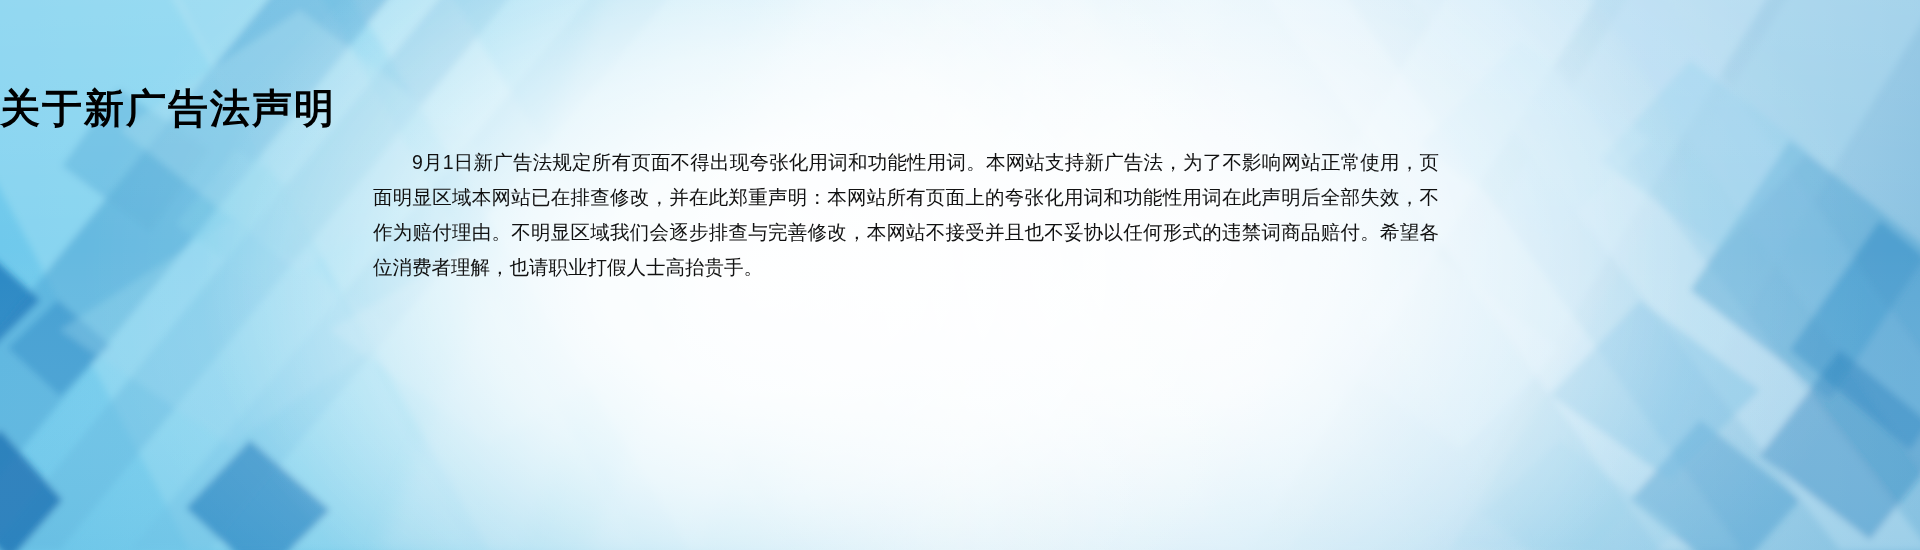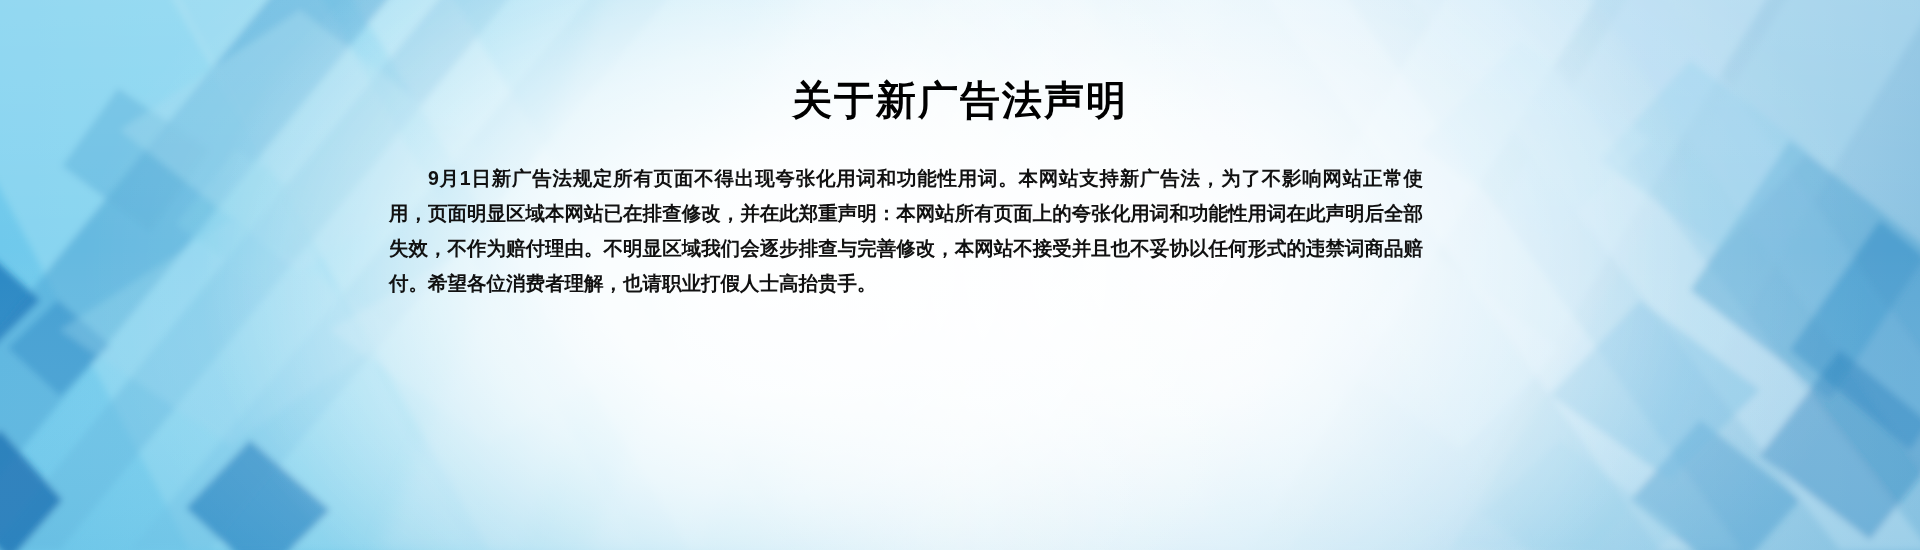"关于新广告法声明" .page-title { text-align: center -> none; top: 76px -> 84px }
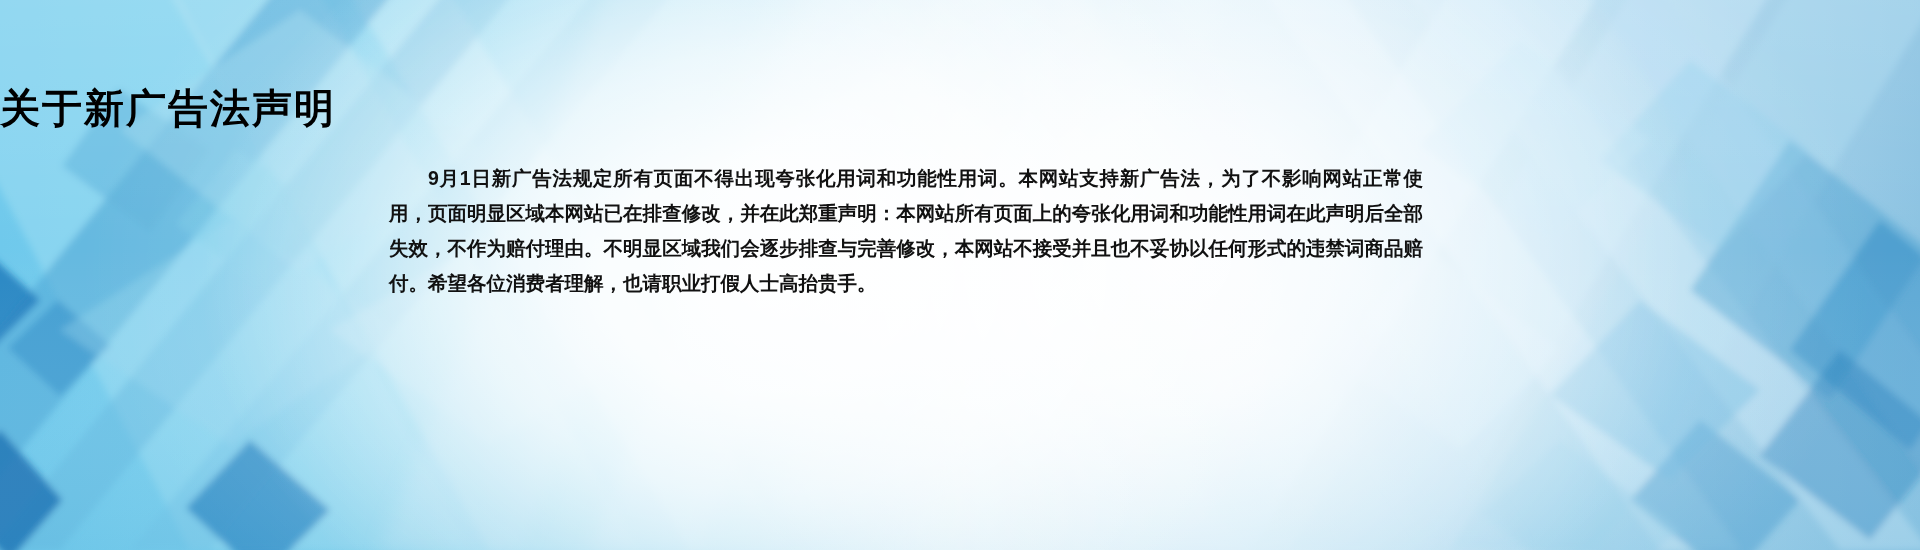"9月1日新广告法规定所有页面不得出现夸张化用词和功能性用词。本网站支持新广告法，" .body-text p { font-weight: bold -> none; margin: 16px -> 0 }
